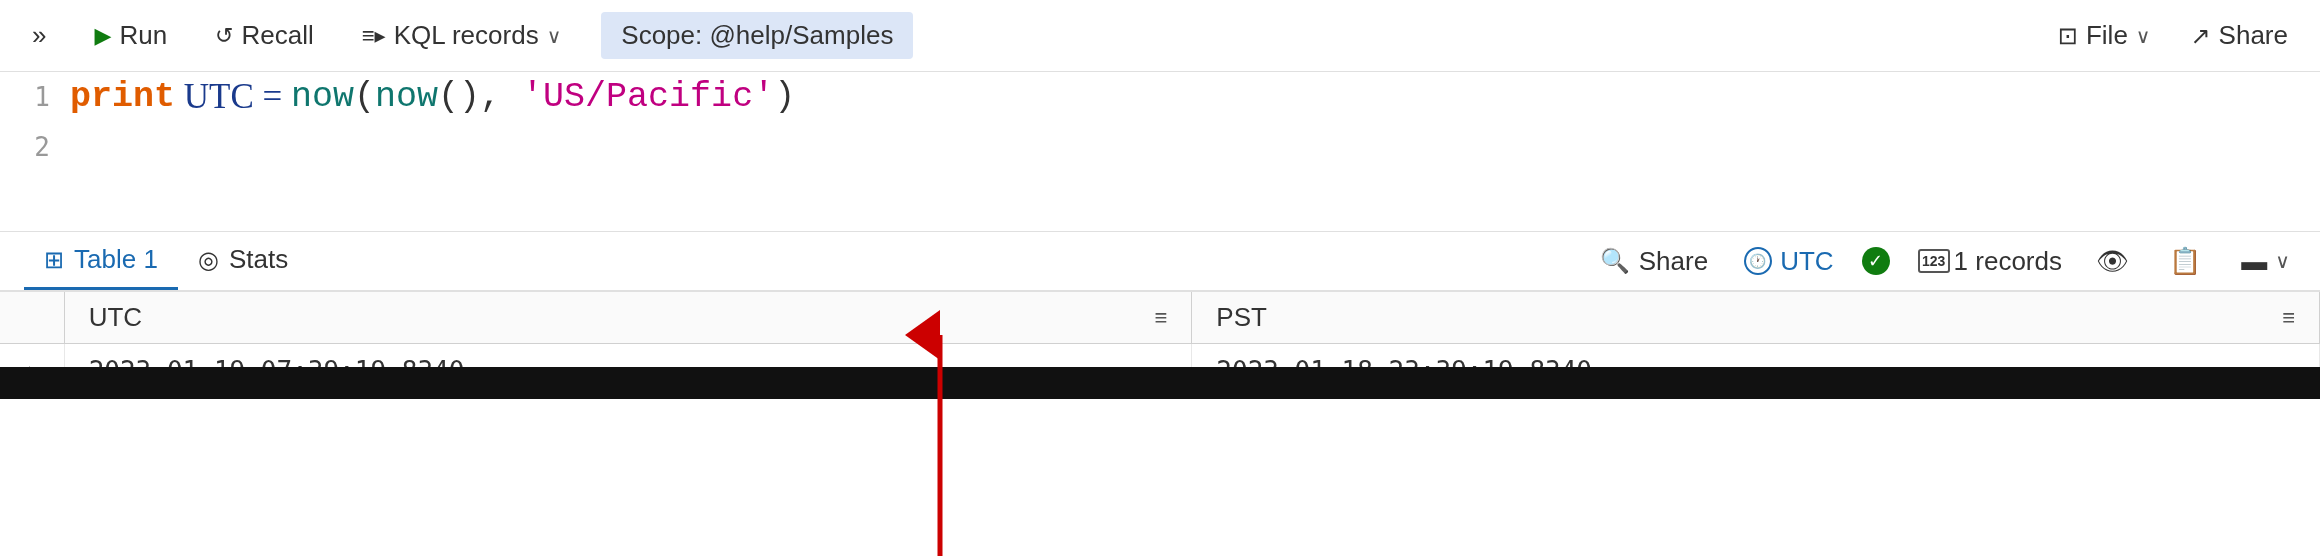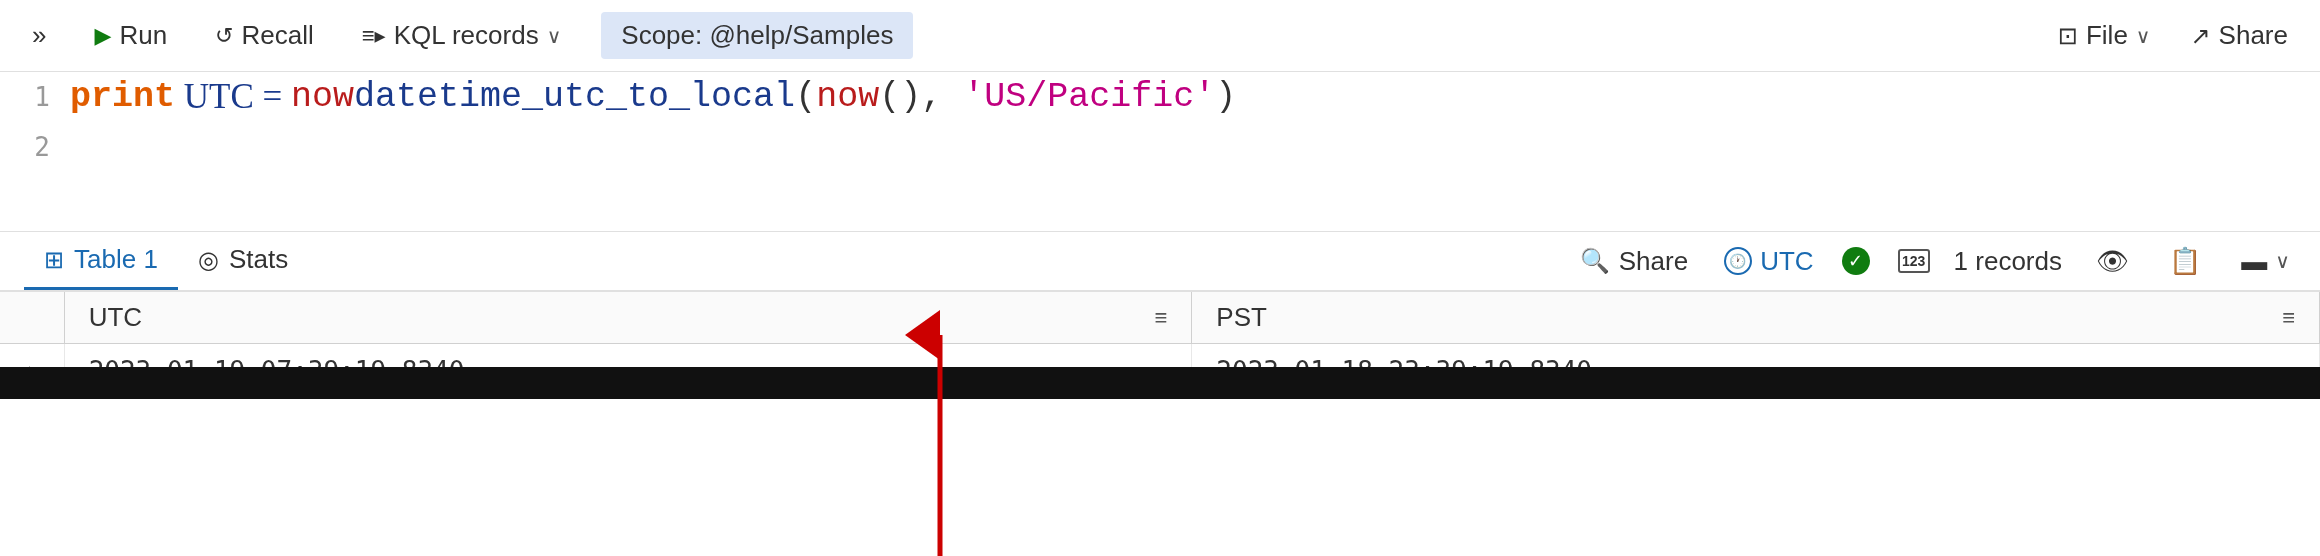"now" .kw-blue { color: #b91c1c -> #0f766e }
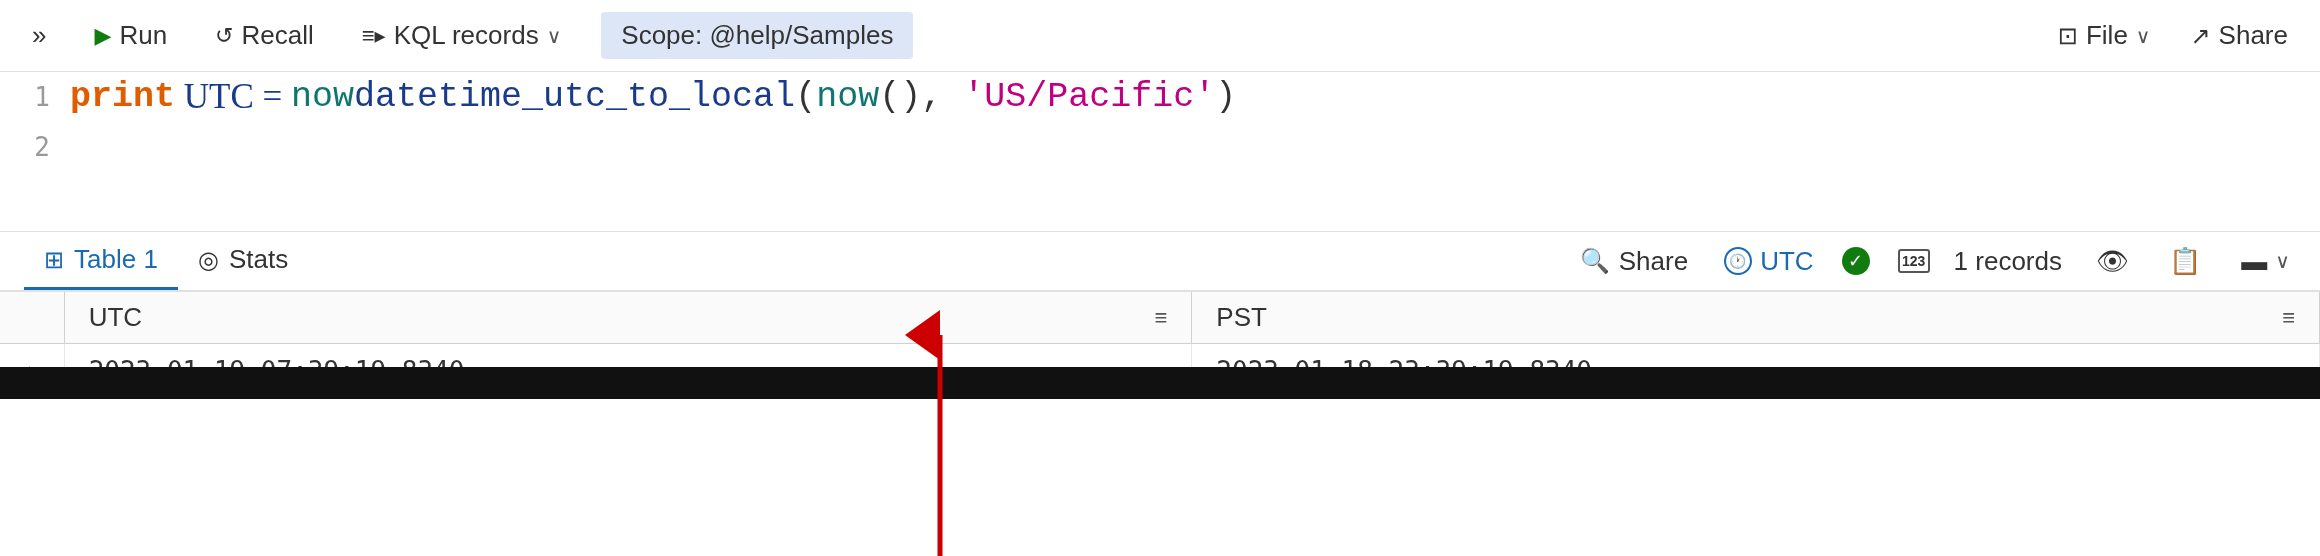"datetime_utc_to_local" span.kw-func { html: <span>datetime_utc_to_local</span> -> none }
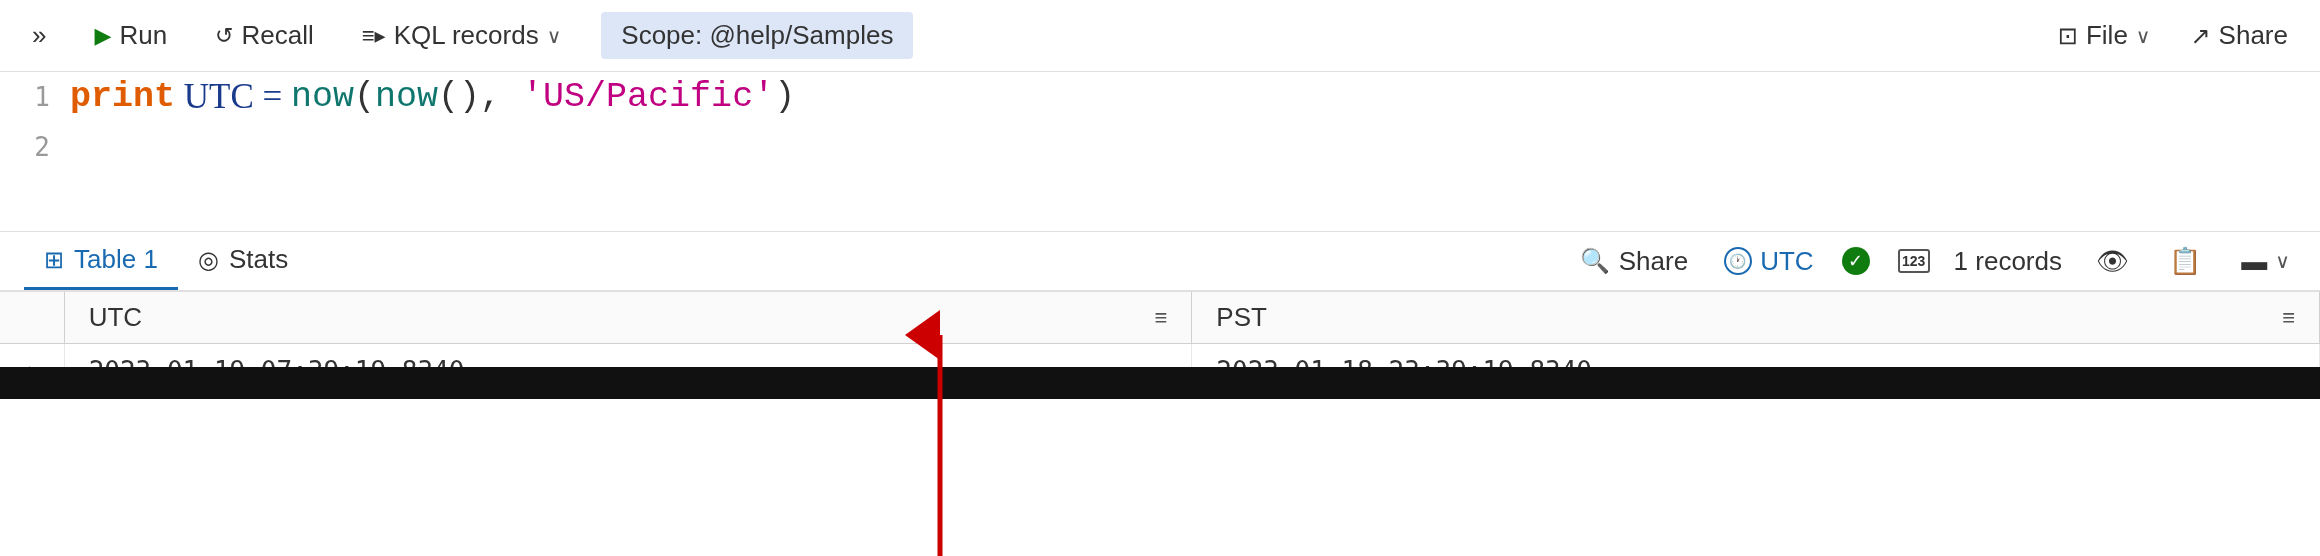"123" .records-badge { gap: 24px -> 4px }
